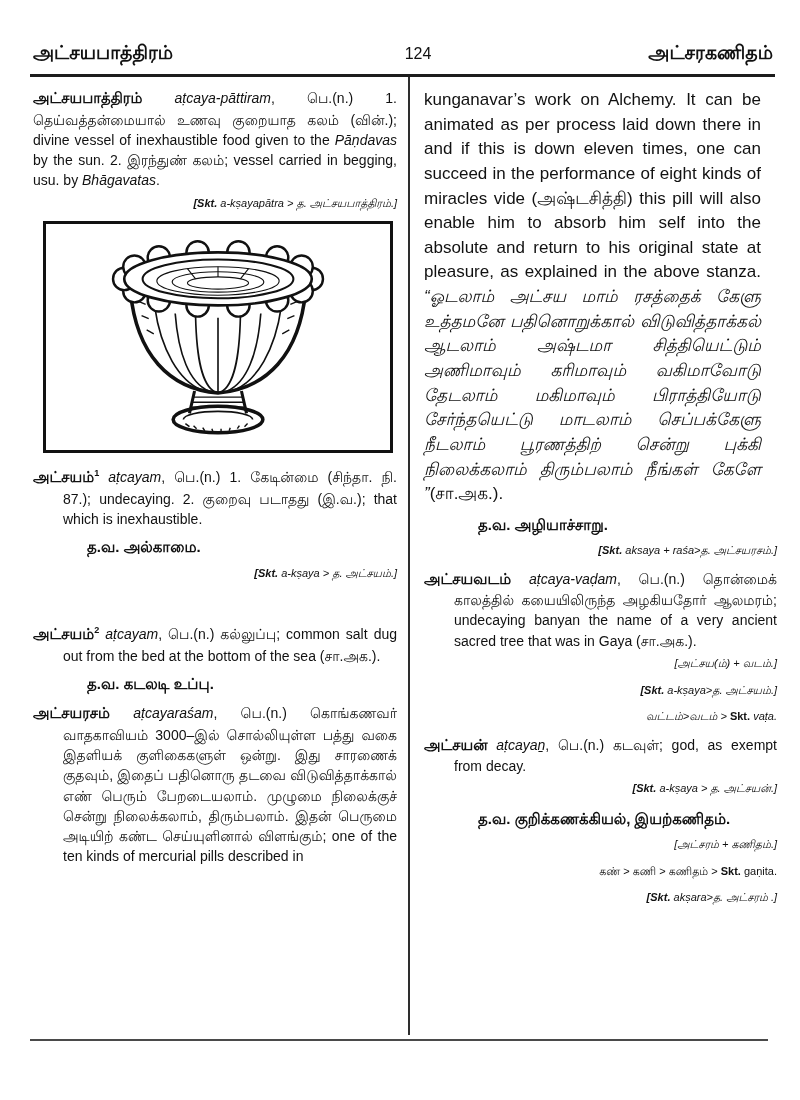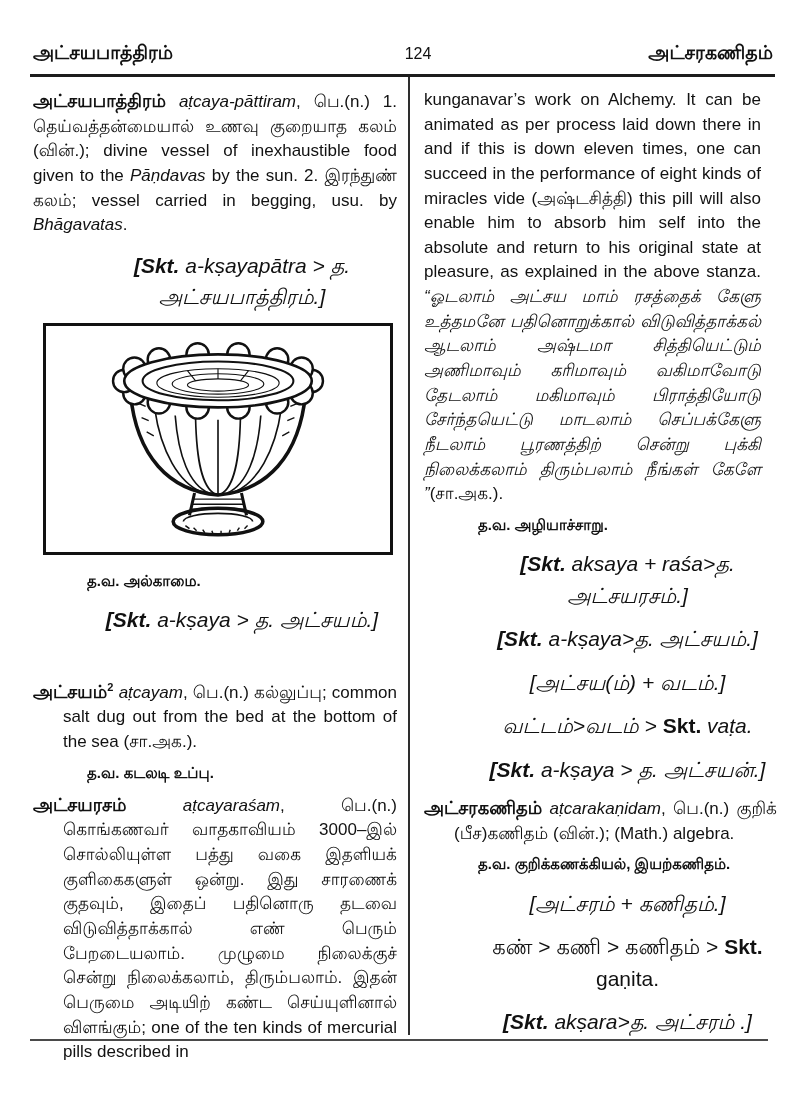"அட்சயபாத்திரம் aṭcaya-pāttiram, பெ.(n.)" .entry { font-size: 17px -> 14px }
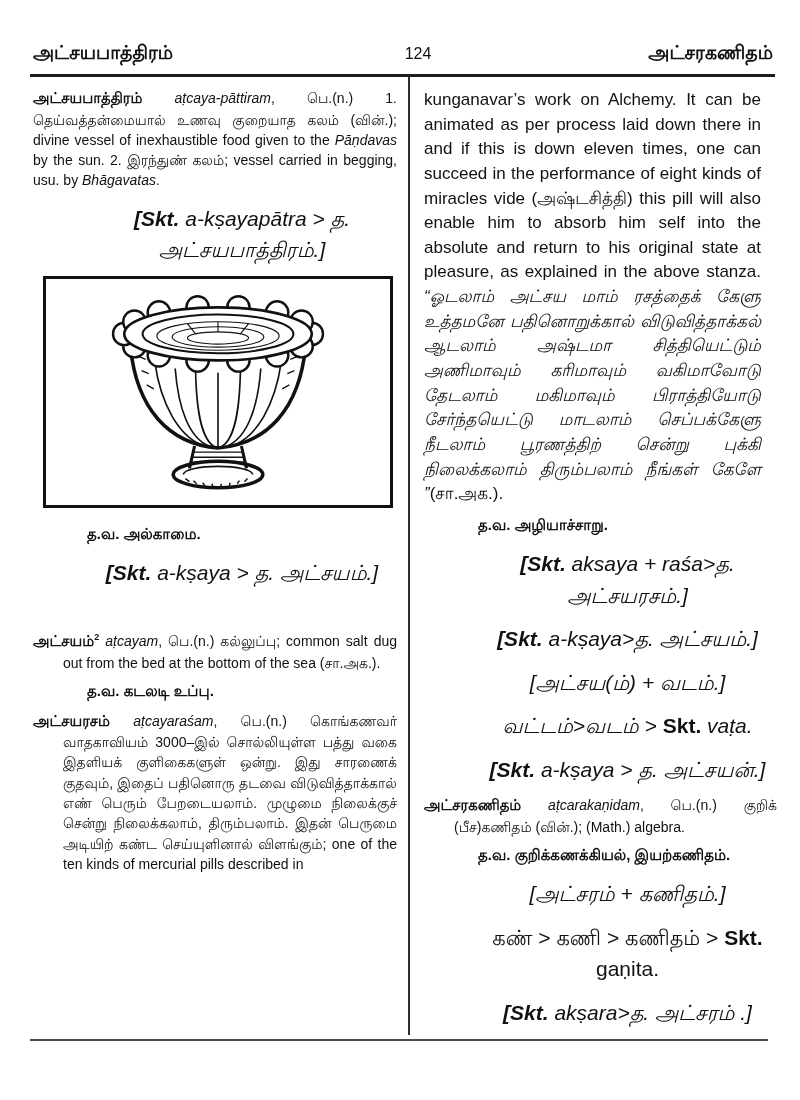"[Skt. a-kṣayapātra > த. அட்சயபாத்திரம்.]" .etym { font-size: 21px -> 11px; margin: 12px 0 10px 54px -> 4px 0 10px 54px; text-align: center -> right }
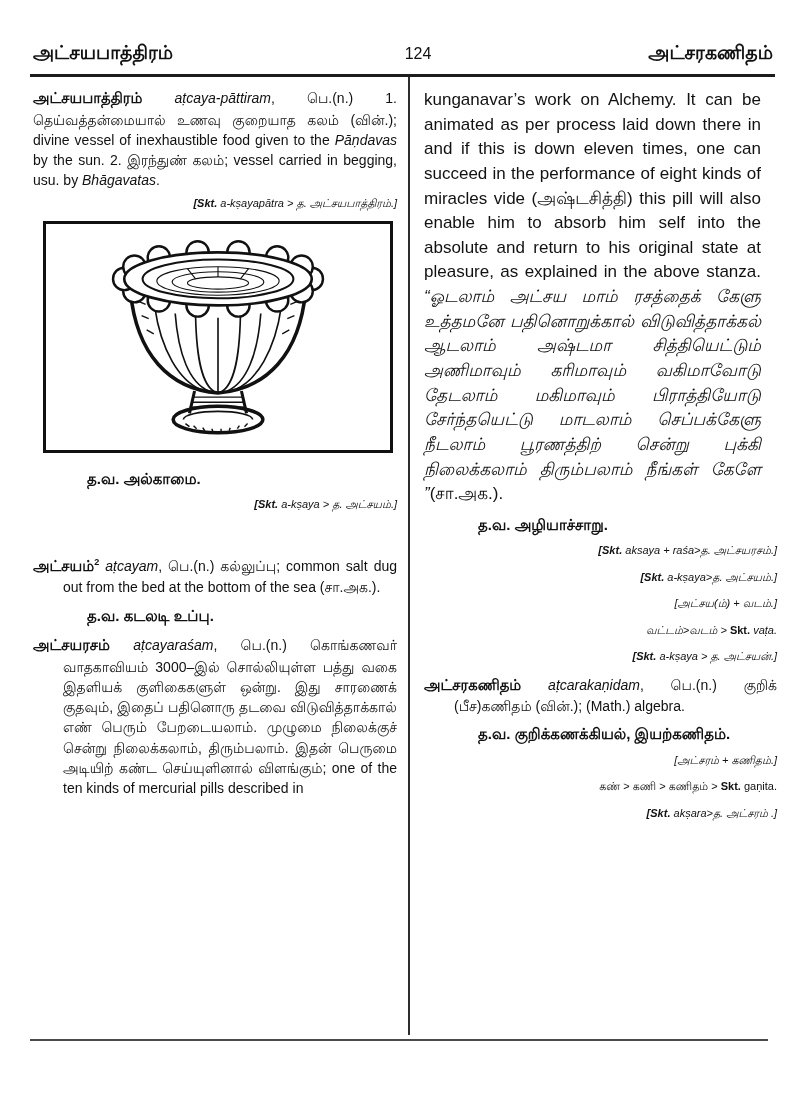"அட்சயம்1 aṭcayam, பெ.(n.) 1. கேடின்மை" p.entry { html: none -> <p><span>அட்சயம்</span><span>1</span><span> </span><span>aṭcayam</span><span>, பெ.(n.) 1. கேடின்மை (சிந்தா. நி. 87.); undecaying. 2. குறைவு படாதது (இ.வ.); that which is inexhaustible.</span></p> }
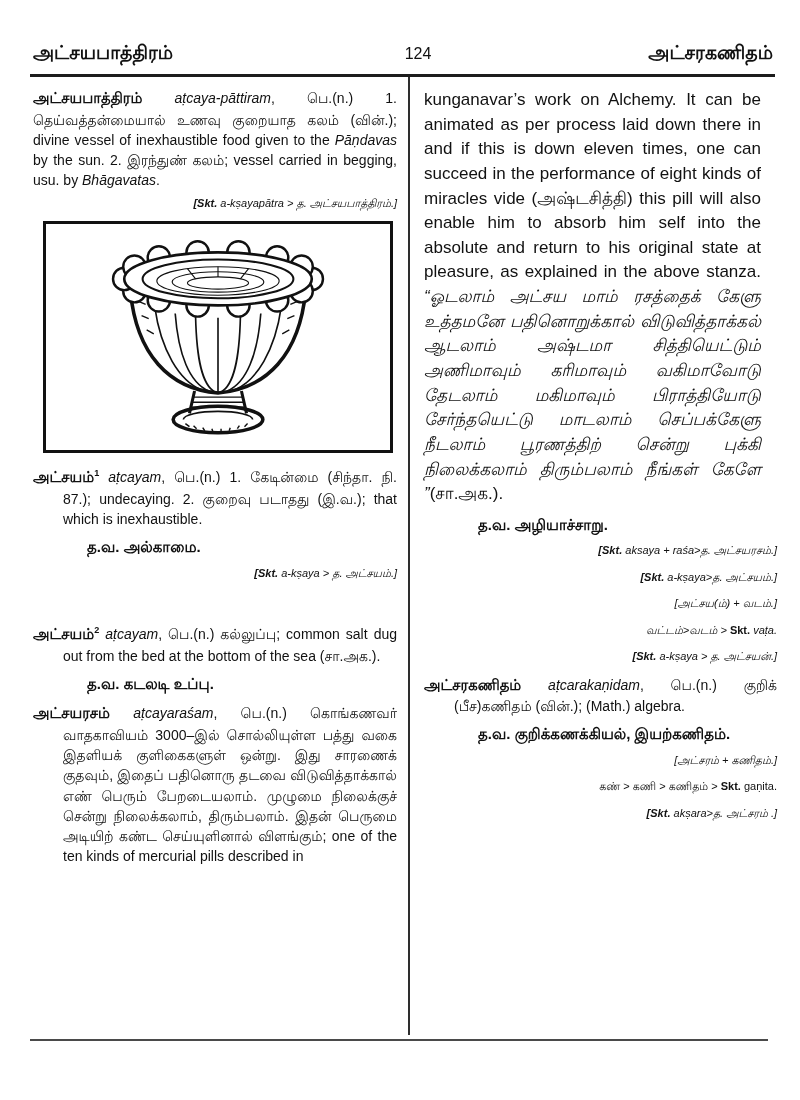"அட்சயவடம் aṭcaya-vaḍam, பெ.(n.) தொன்மைக்" p.entry { html: none -> <p><span>அட்சயவடம்</span><span> </span><span>aṭcaya-vaḍam</span><span>, பெ.(n.) தொன்மைக் காலத்தில் கயையிலிருந்த அழகியதோர் ஆலமரம்; undecaying banyan the name of a very ancient sacred tree that was in Gaya (சா.அக.).</span></p> }
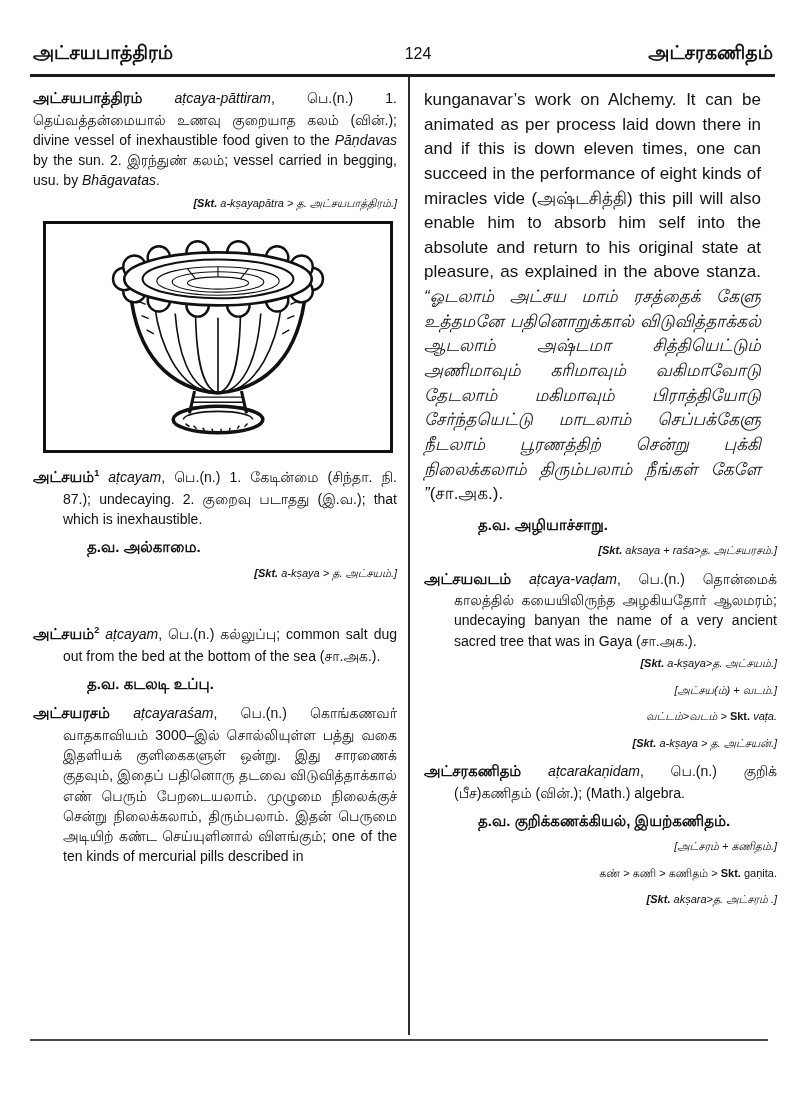"[Skt. a-kṣaya>த. அட்சயம்.]" p.etym { order: before "[அட்சய(ம்) + வடம்.]" -> after "[அட்சய(ம்) + வடம்.]" }
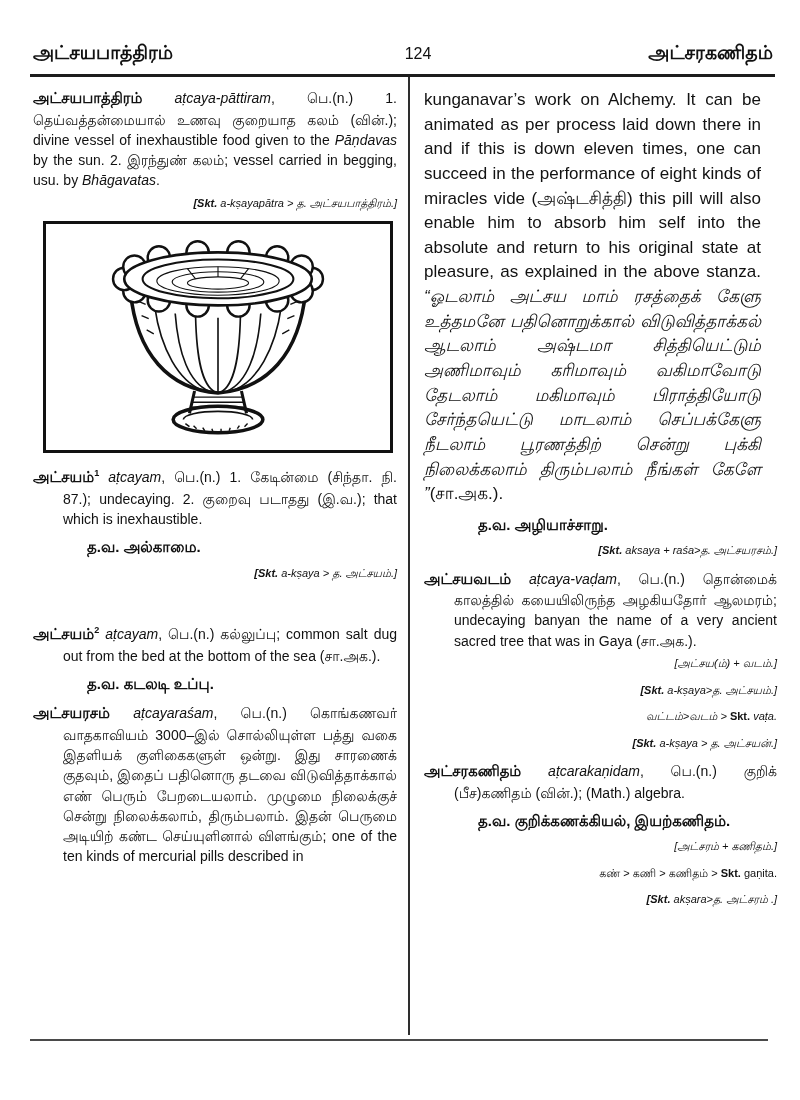"அட்சயன் aṭcayaṉ, பெ.(n.) கடவுள்; god," p.entry { html: none -> <p><span>அட்சயன்</span><span> </span><span>aṭcayaṉ</span><span>, பெ.(n.) கடவுள்; god, as exempt from decay.</span></p> }
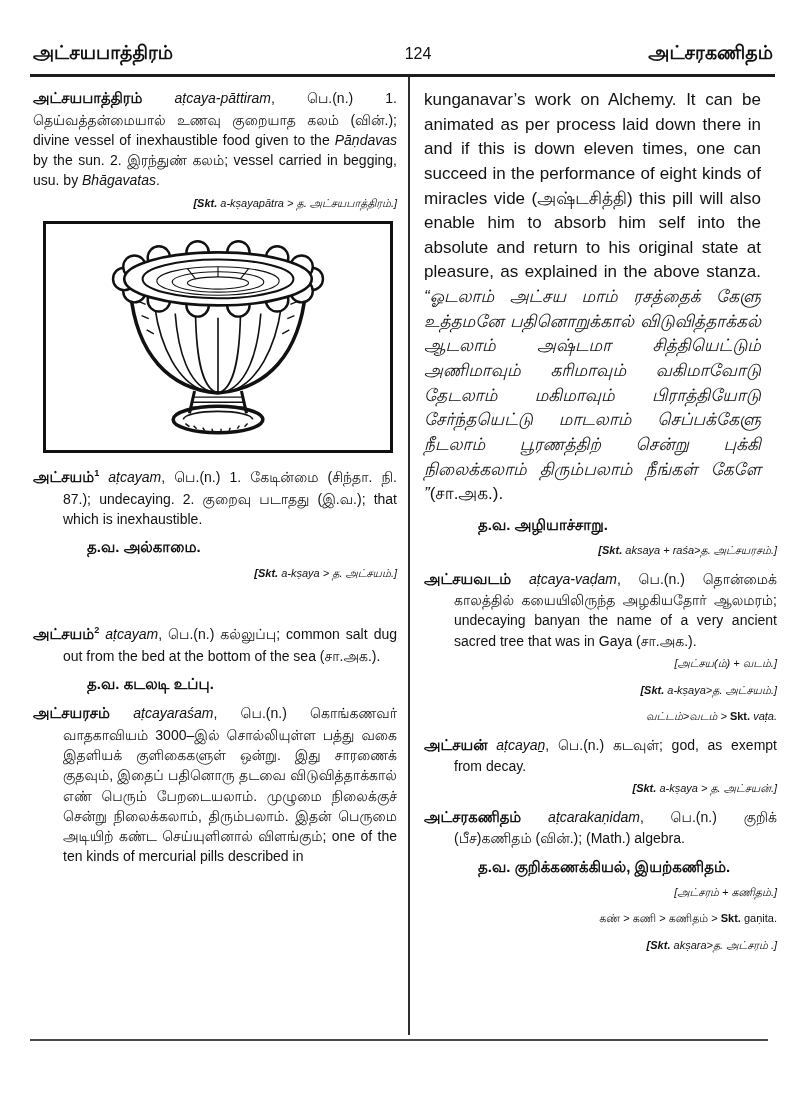"அட்சரகணிதம் aṭcarakaṇidam, பெ.(n.)" p.entry { html: <p><span>அட்சரகணிதம்</span><span> </span><span>aṭcarakaṇidam</span><span>, பெ.(n.) குறிக் (பீச)கணிதம் (வின்.); (Math.) algebra.</span></p> -> none }
